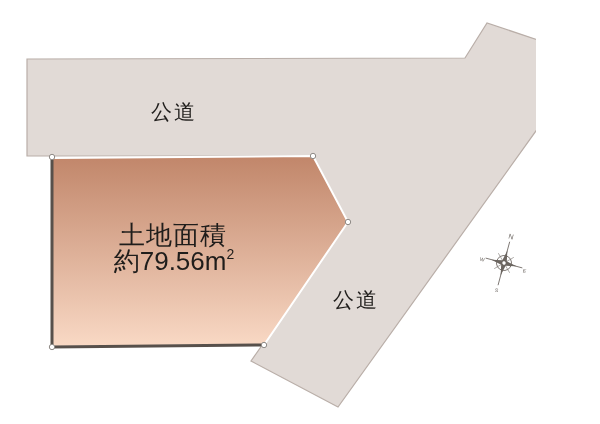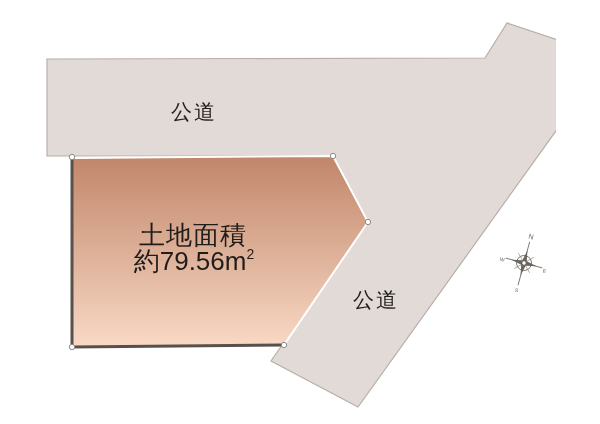"公道" .stage { margin-left: 20px -> none }
